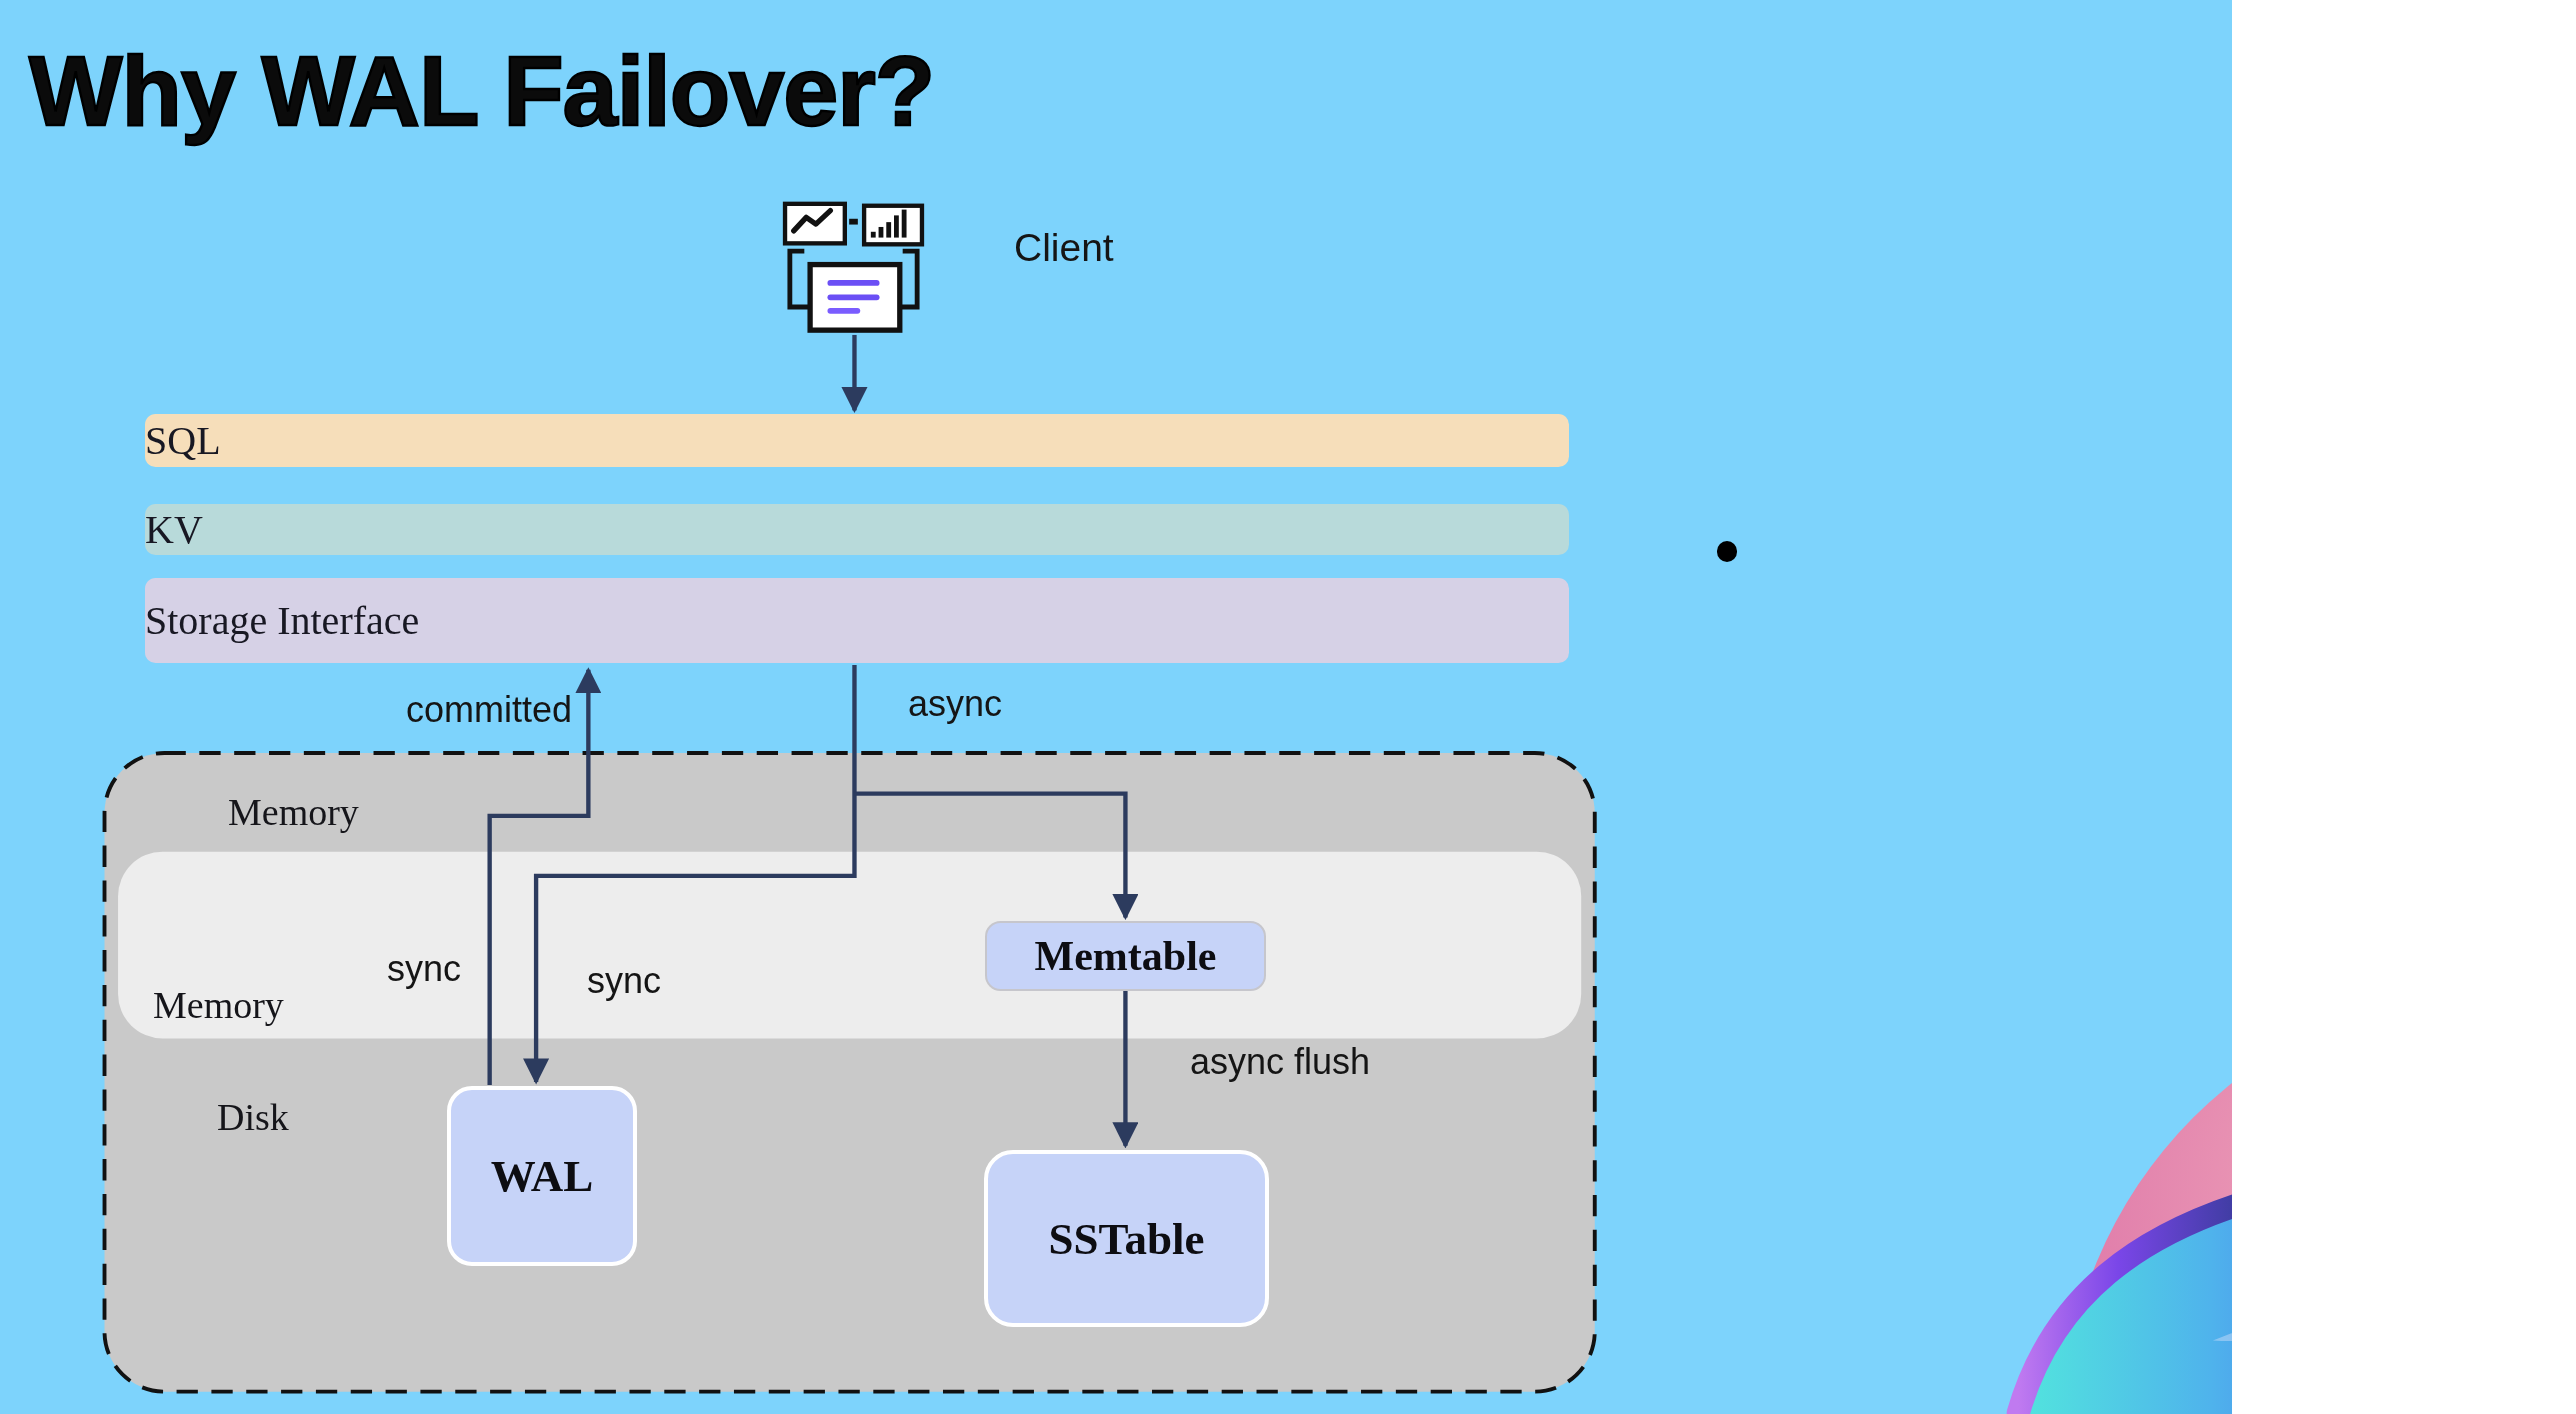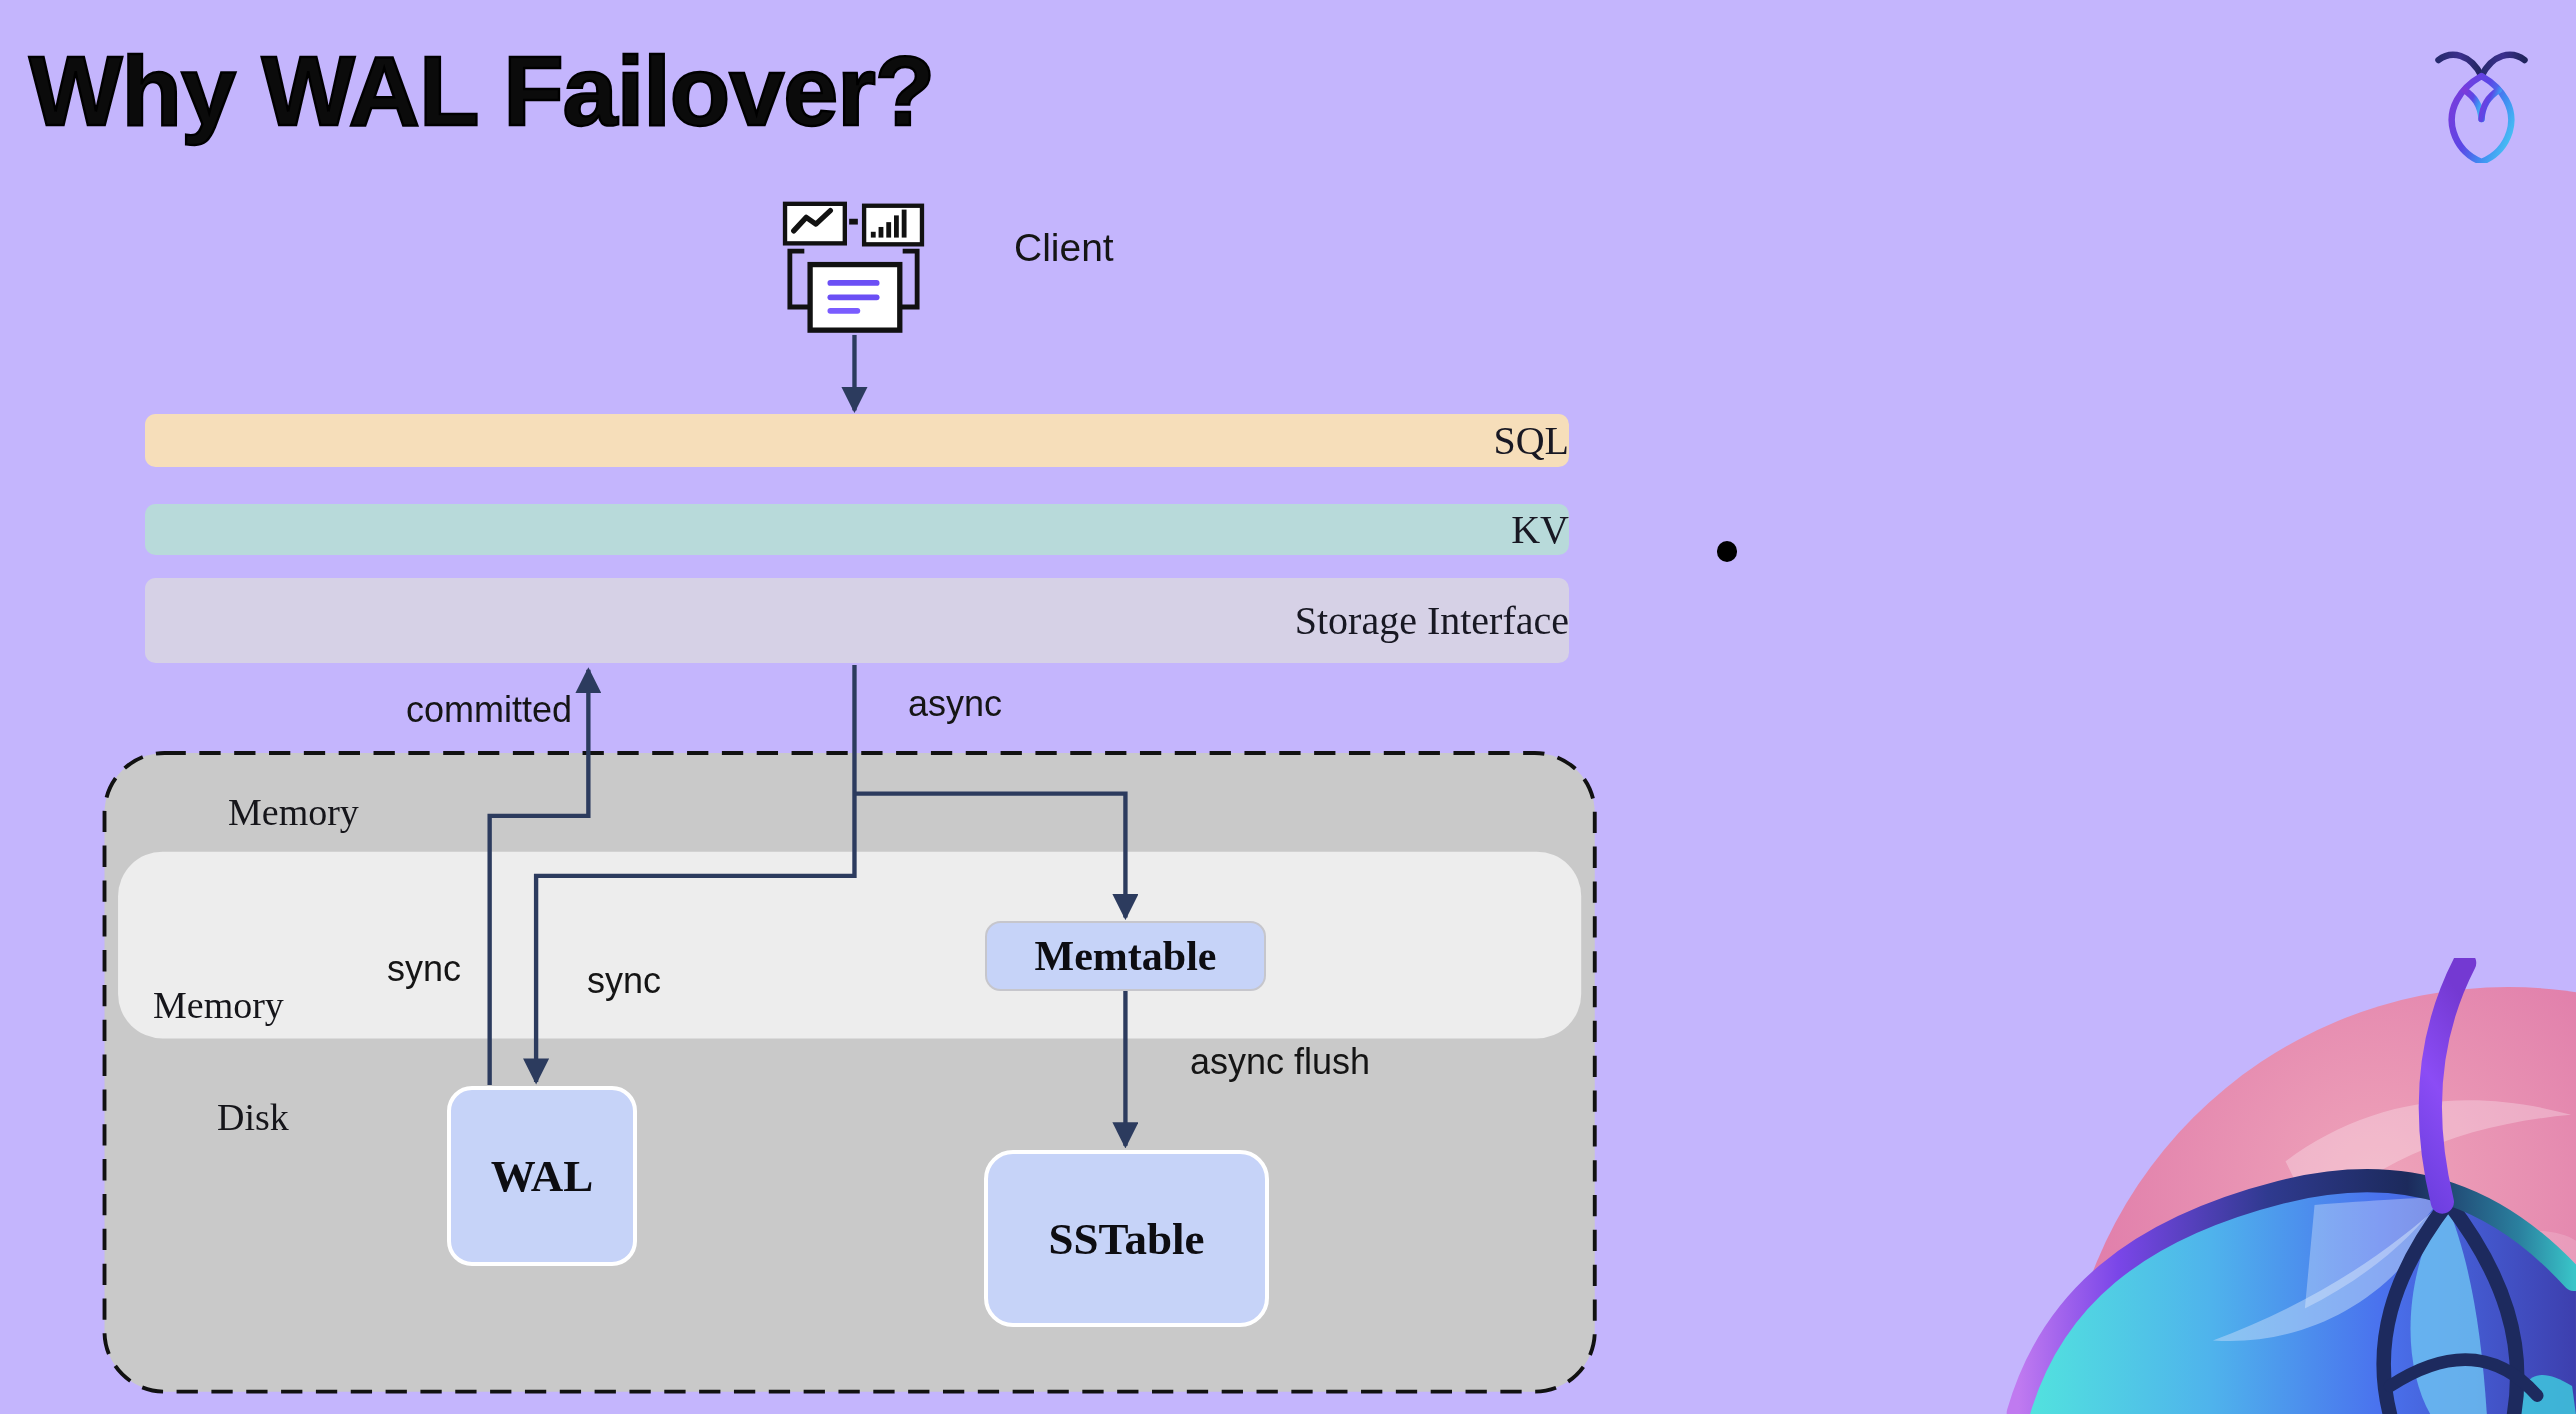"Why WAL Failover?" .slide { background: #c4b5fd -> #7dd3fc; width: 2576px -> 2232px }
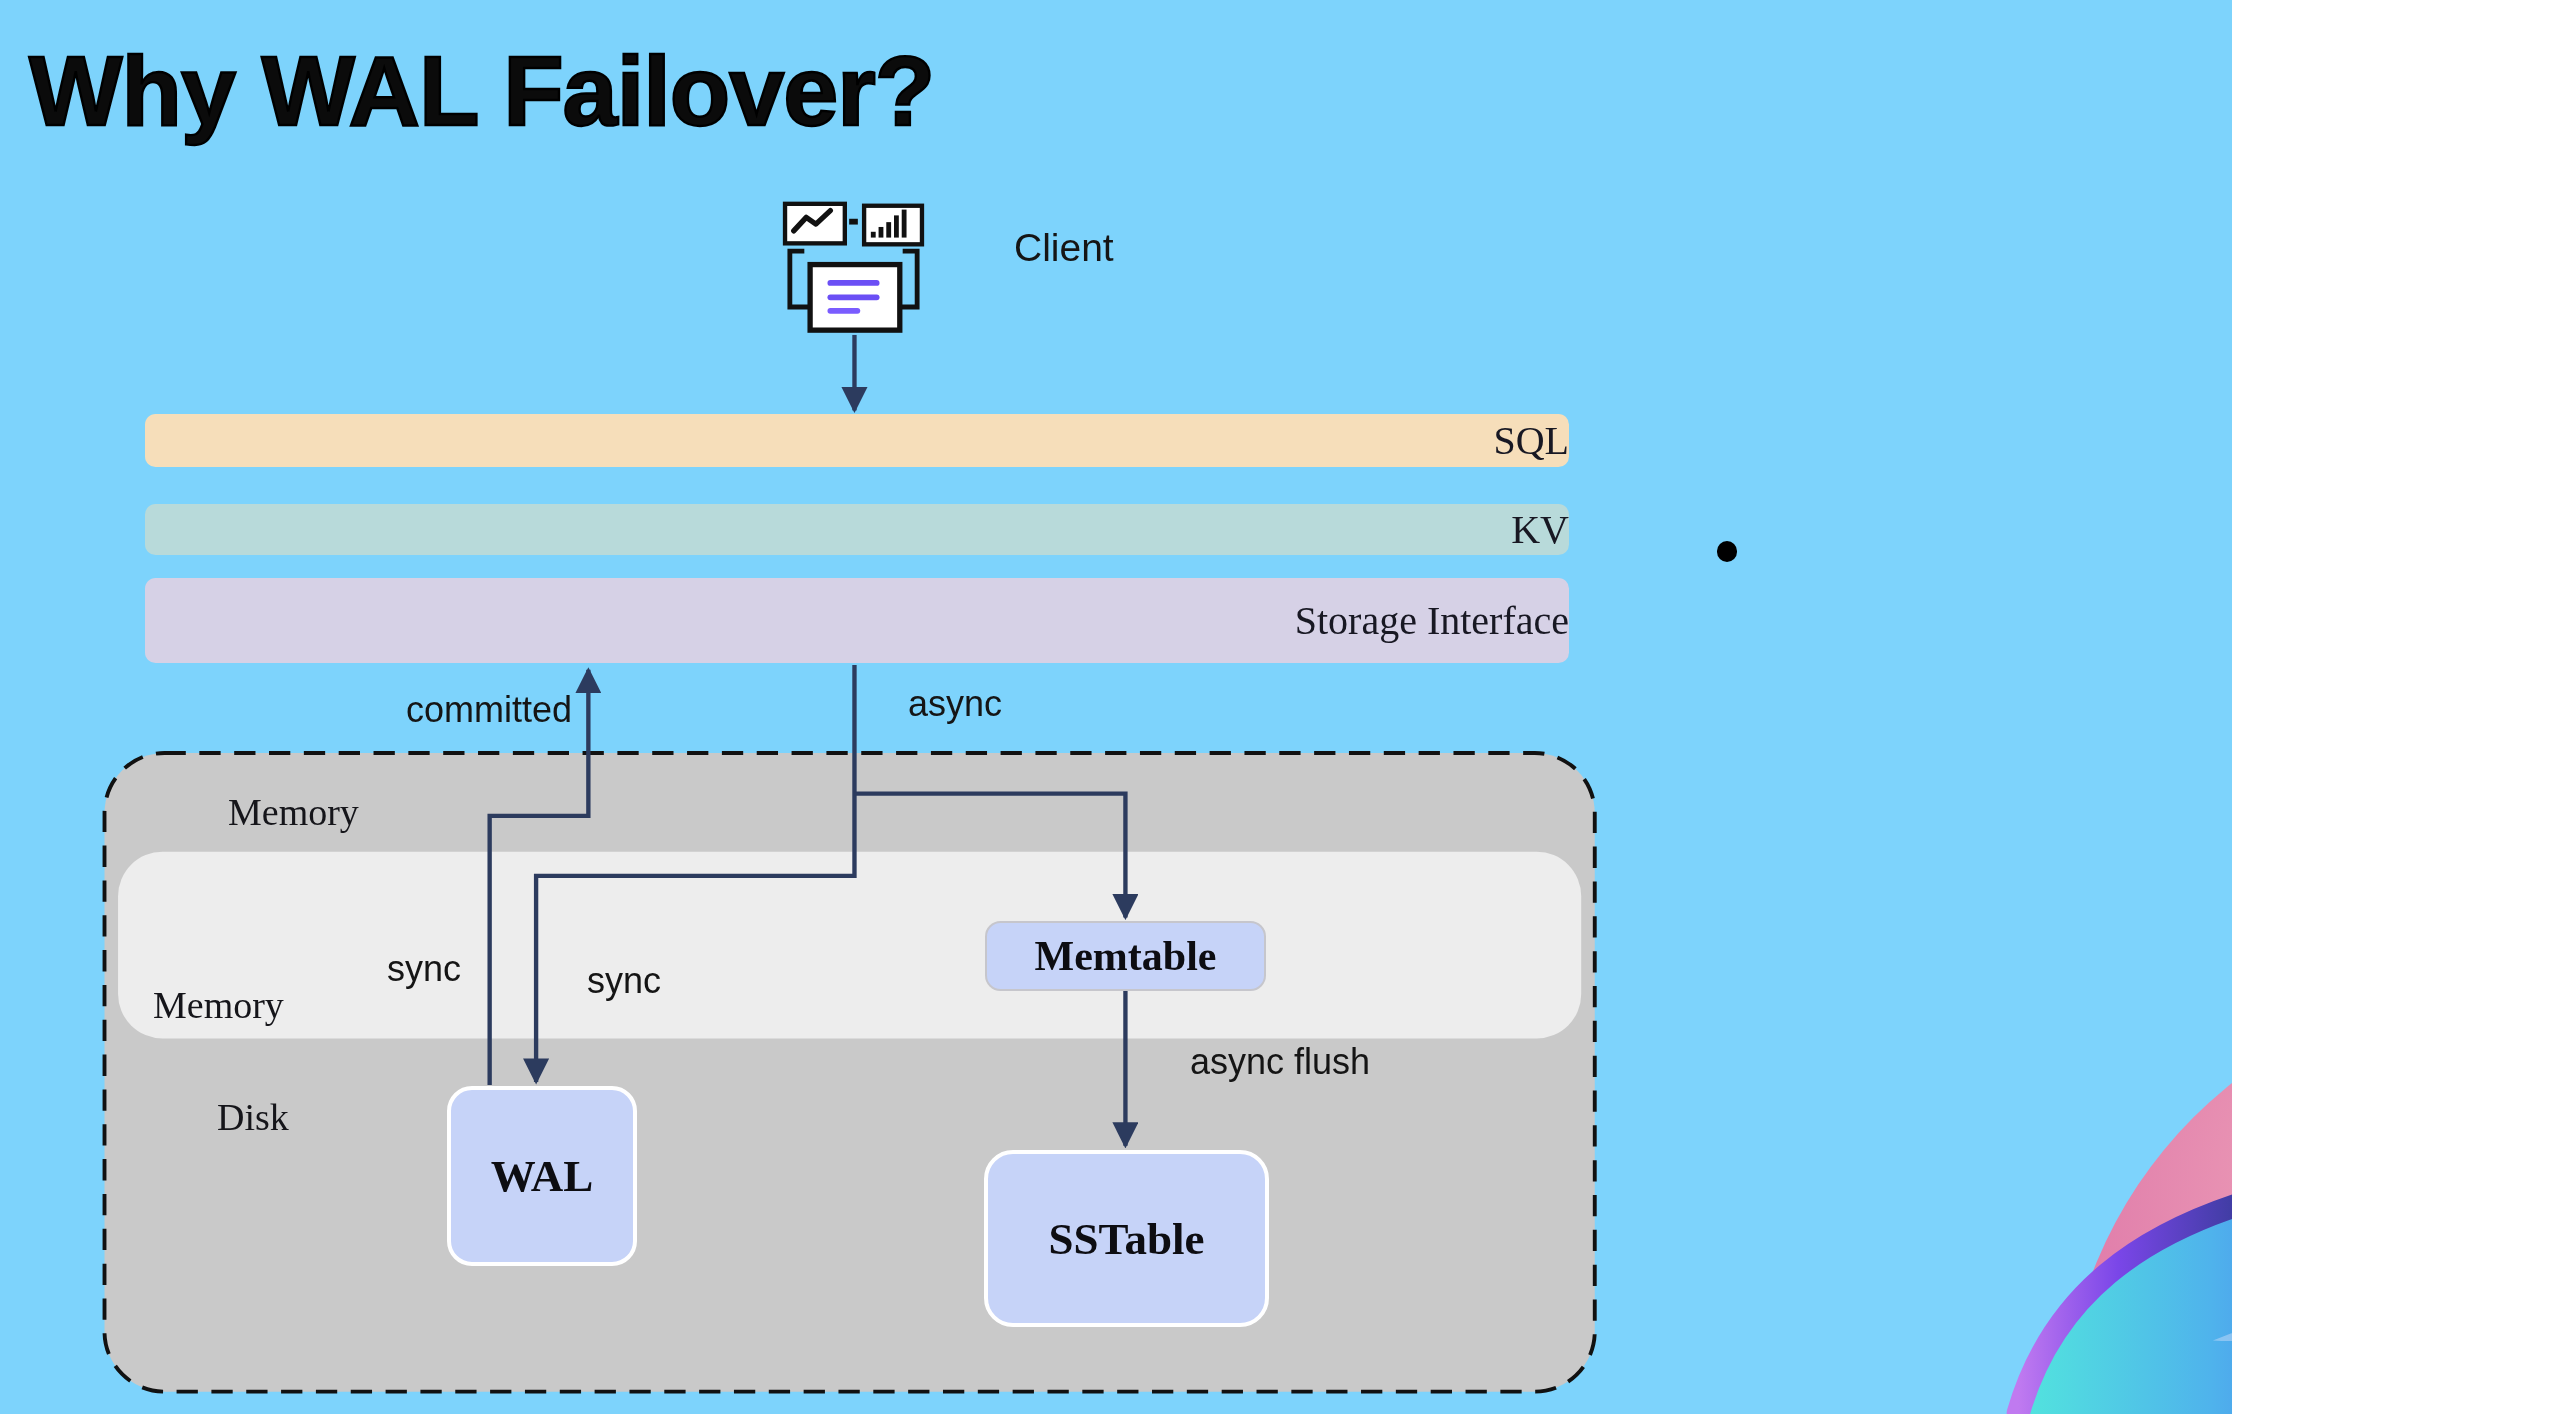"SQL" .bar { justify-content: flex-end -> flex-start }
